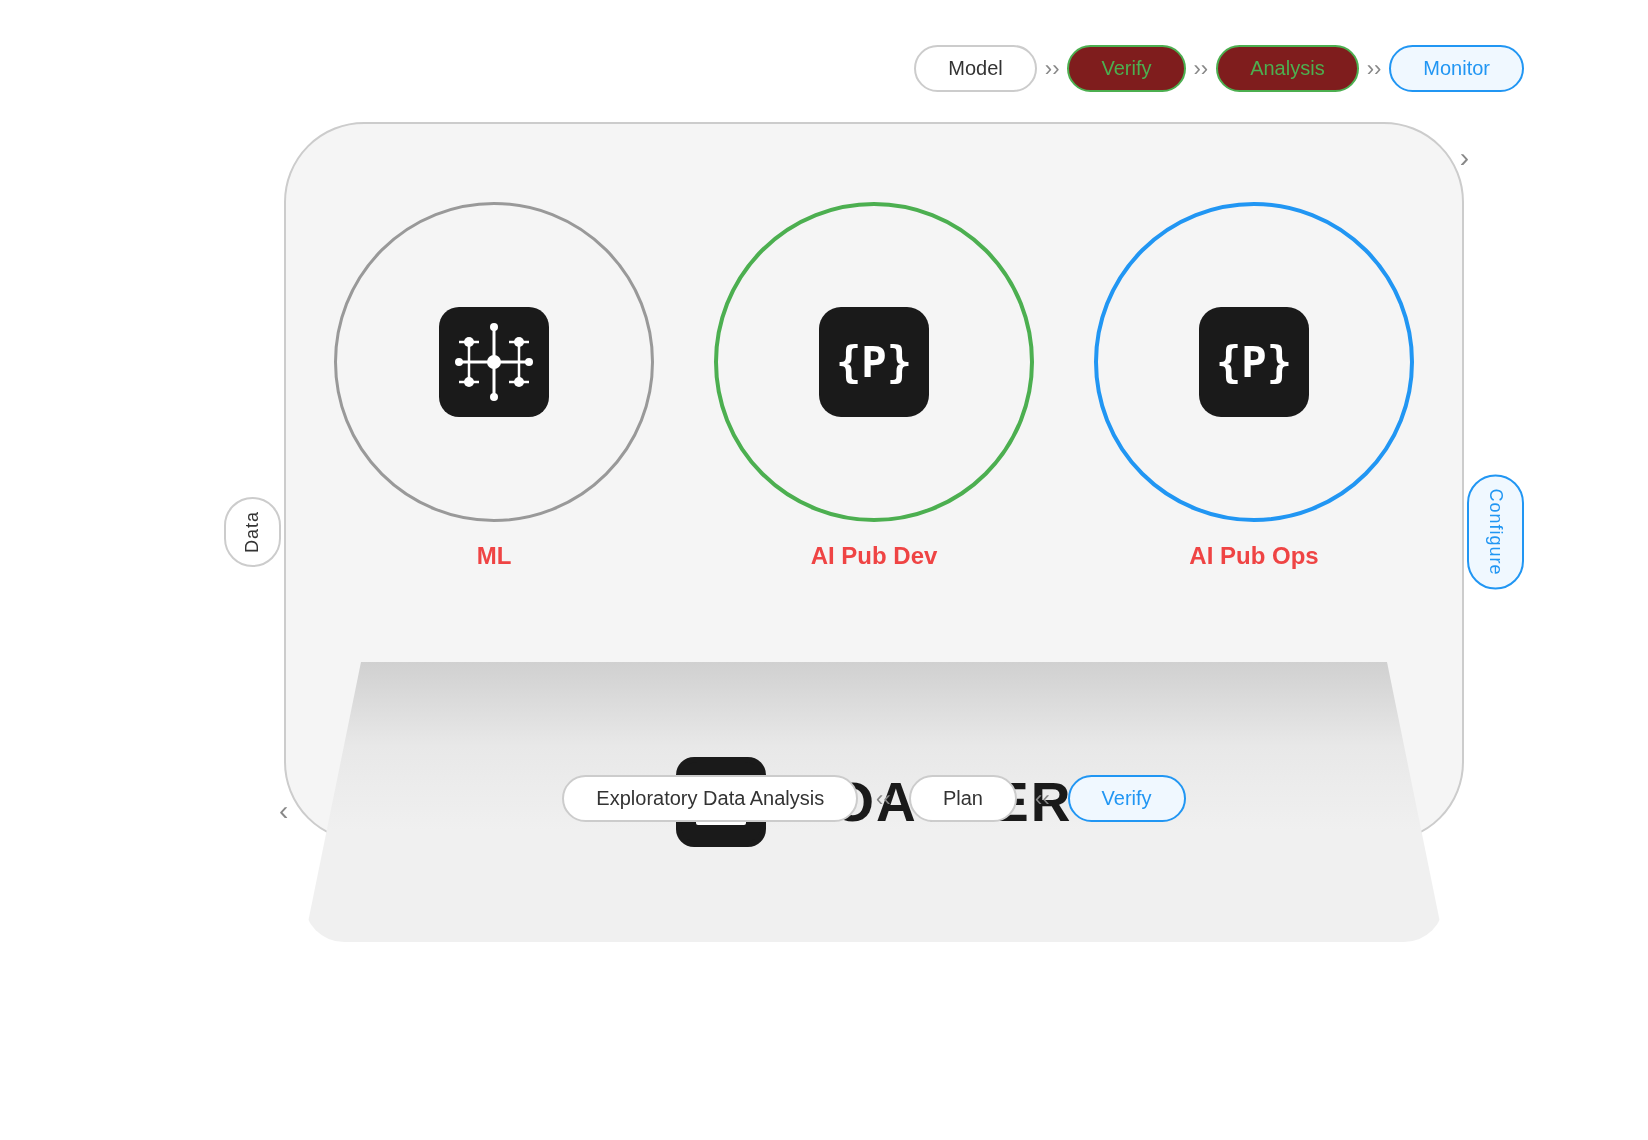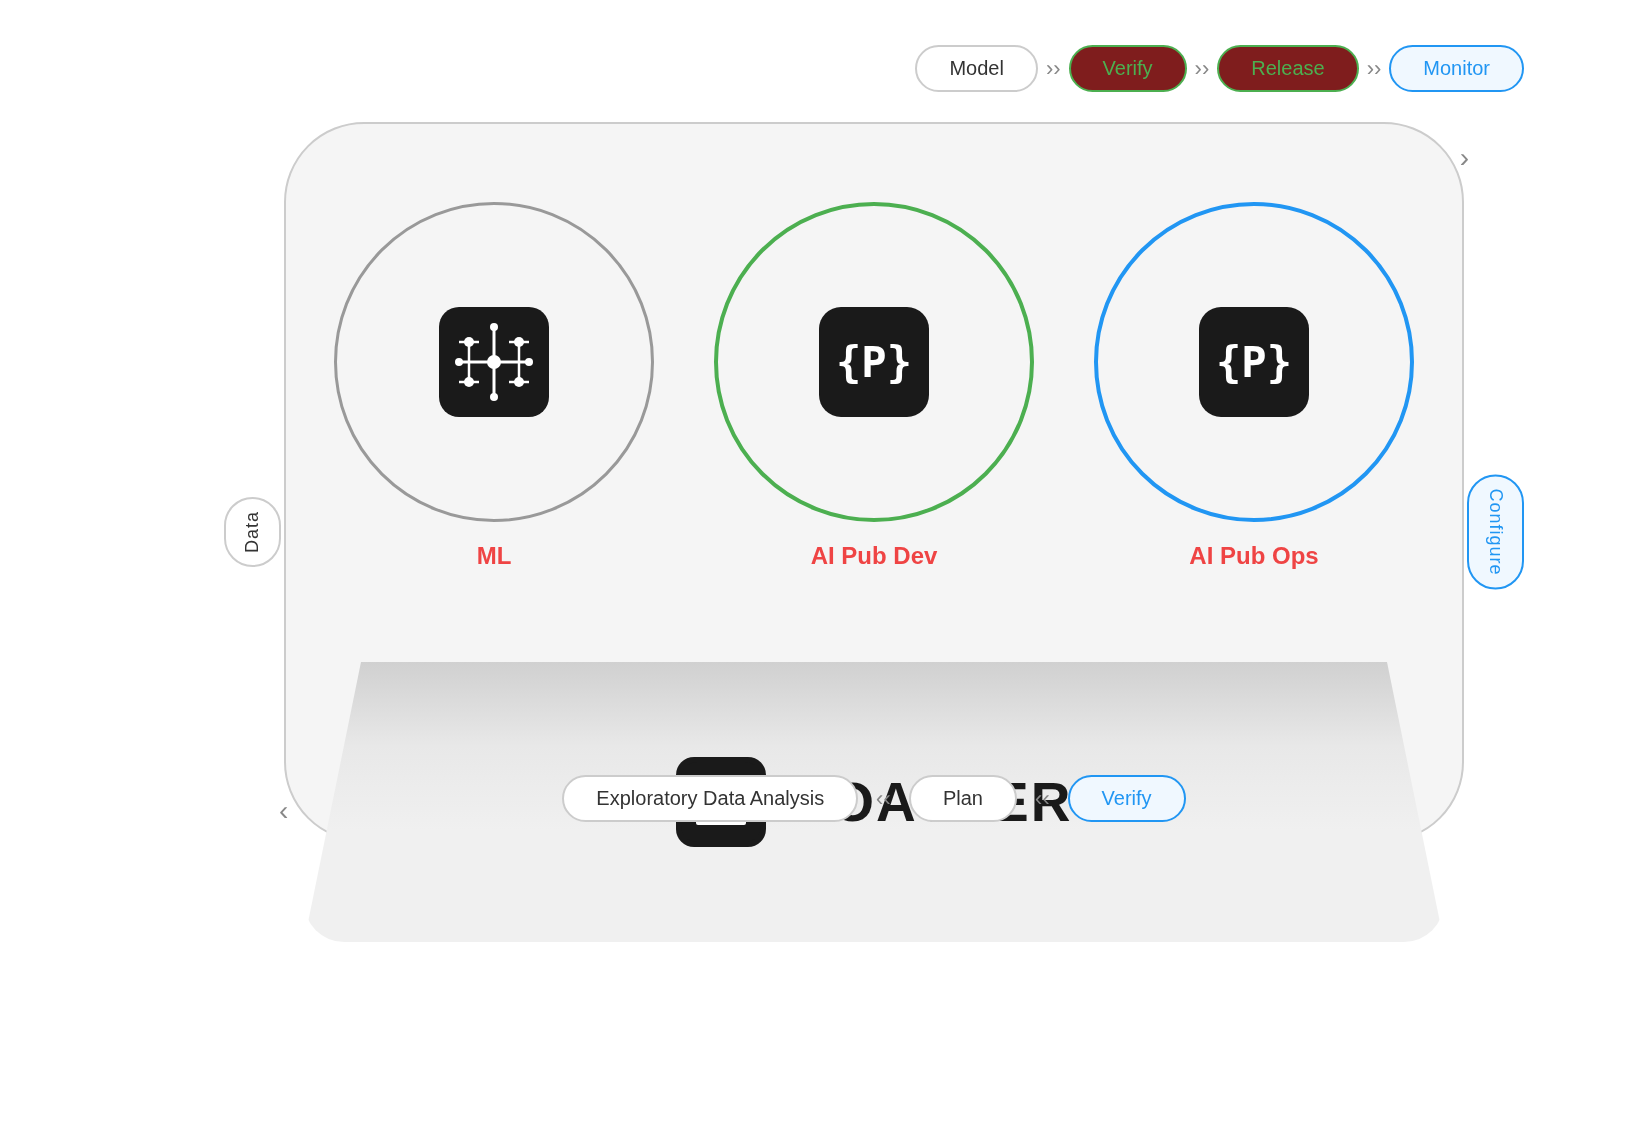"Release" div.pipeline-step { text: Release -> Analysis }
